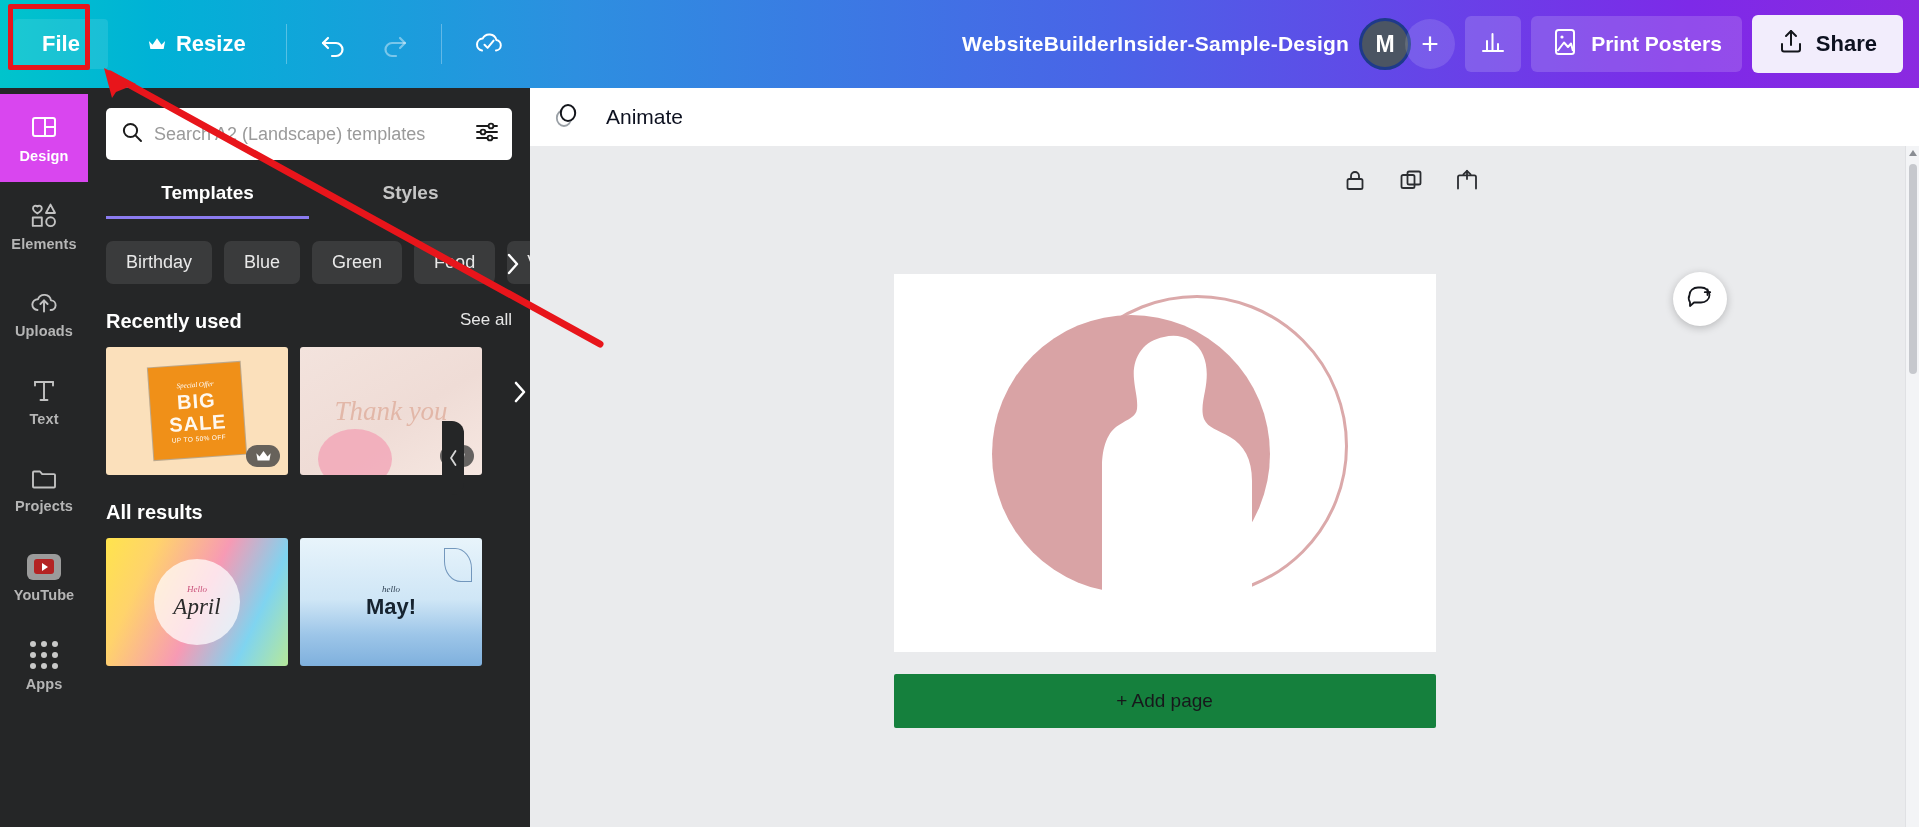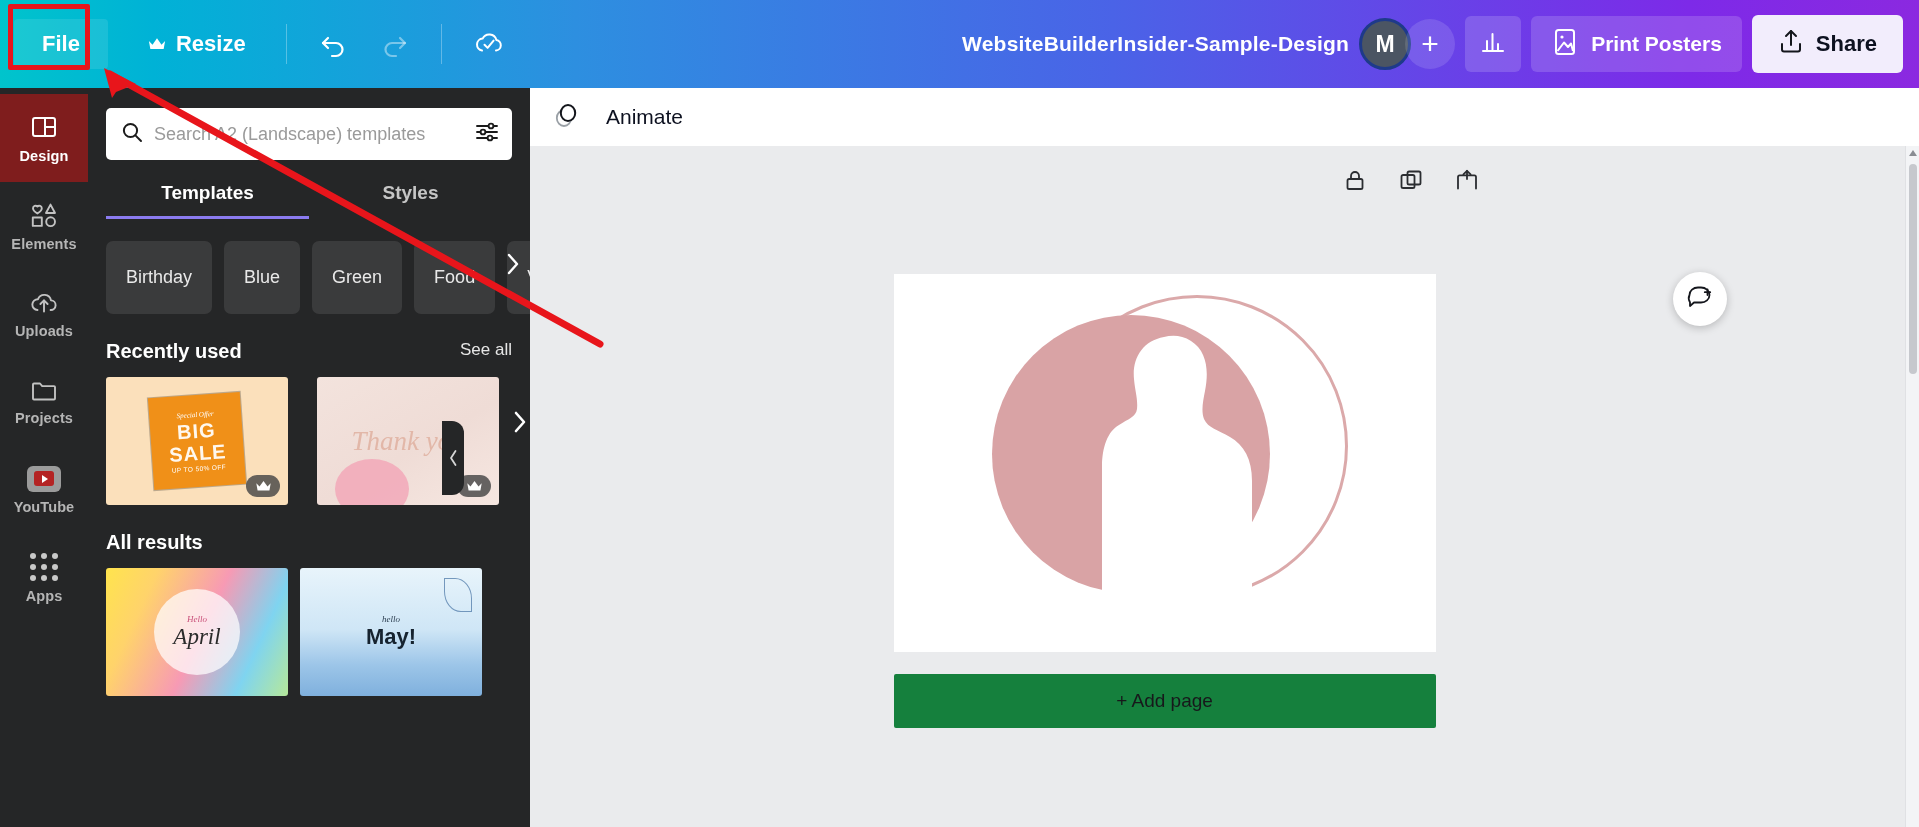"Design" .rail-item.active { background: #7f1d1d -> #d946ef }
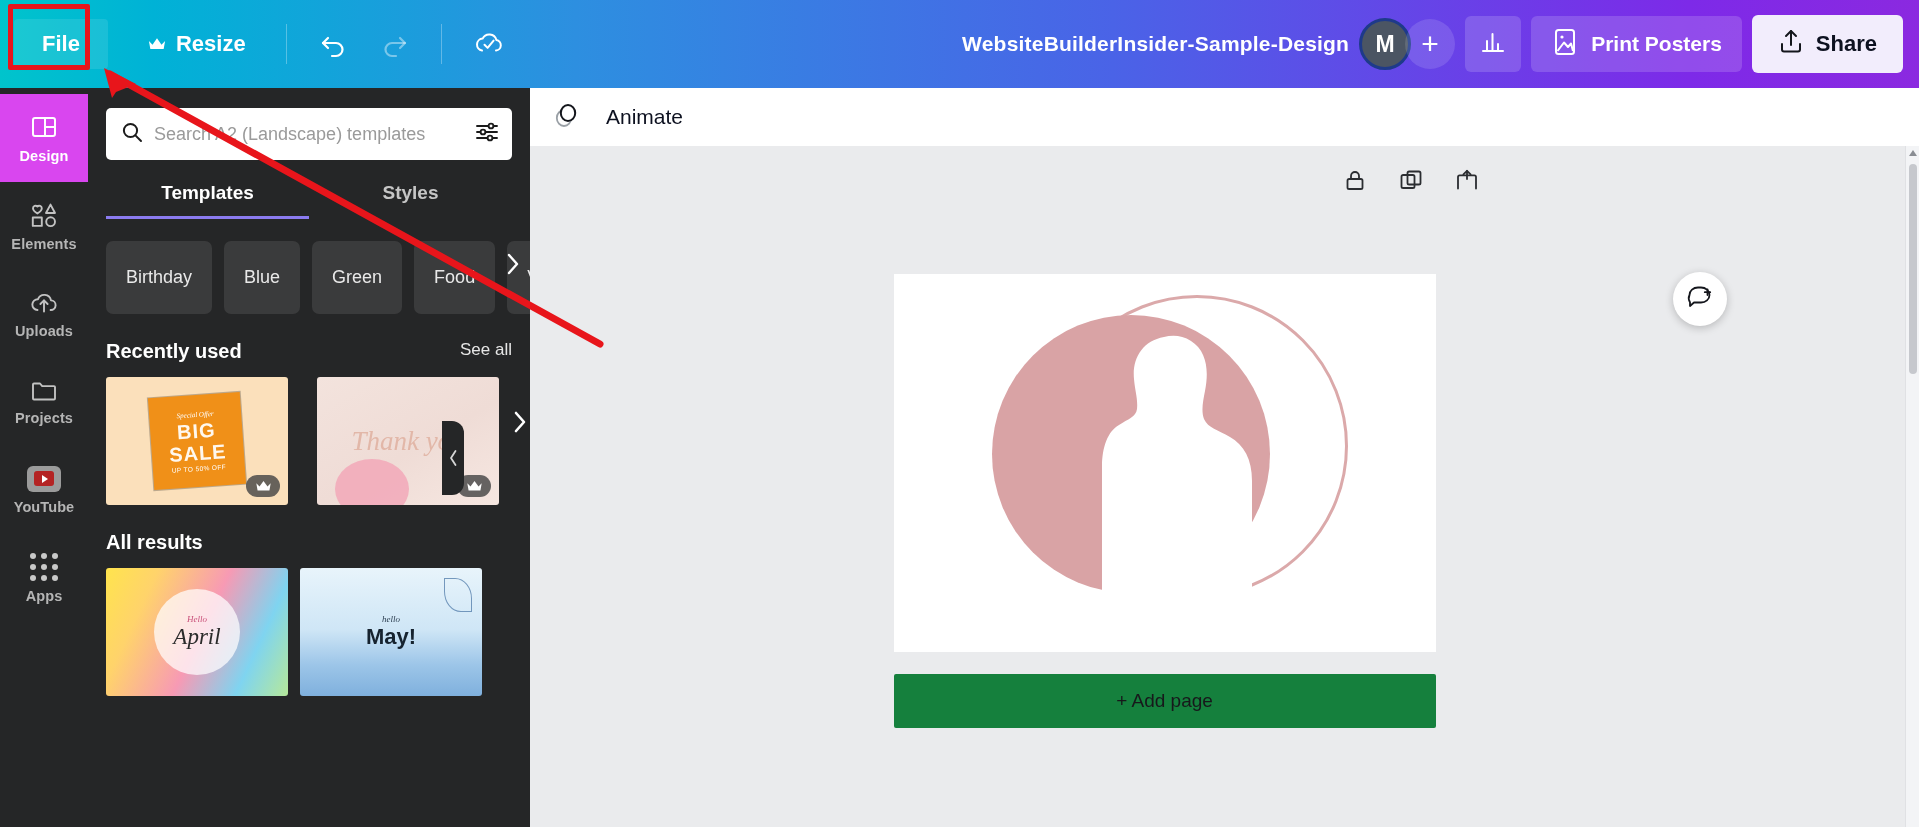"Birthday" .chip { padding: 26px 20px -> 11px 20px }
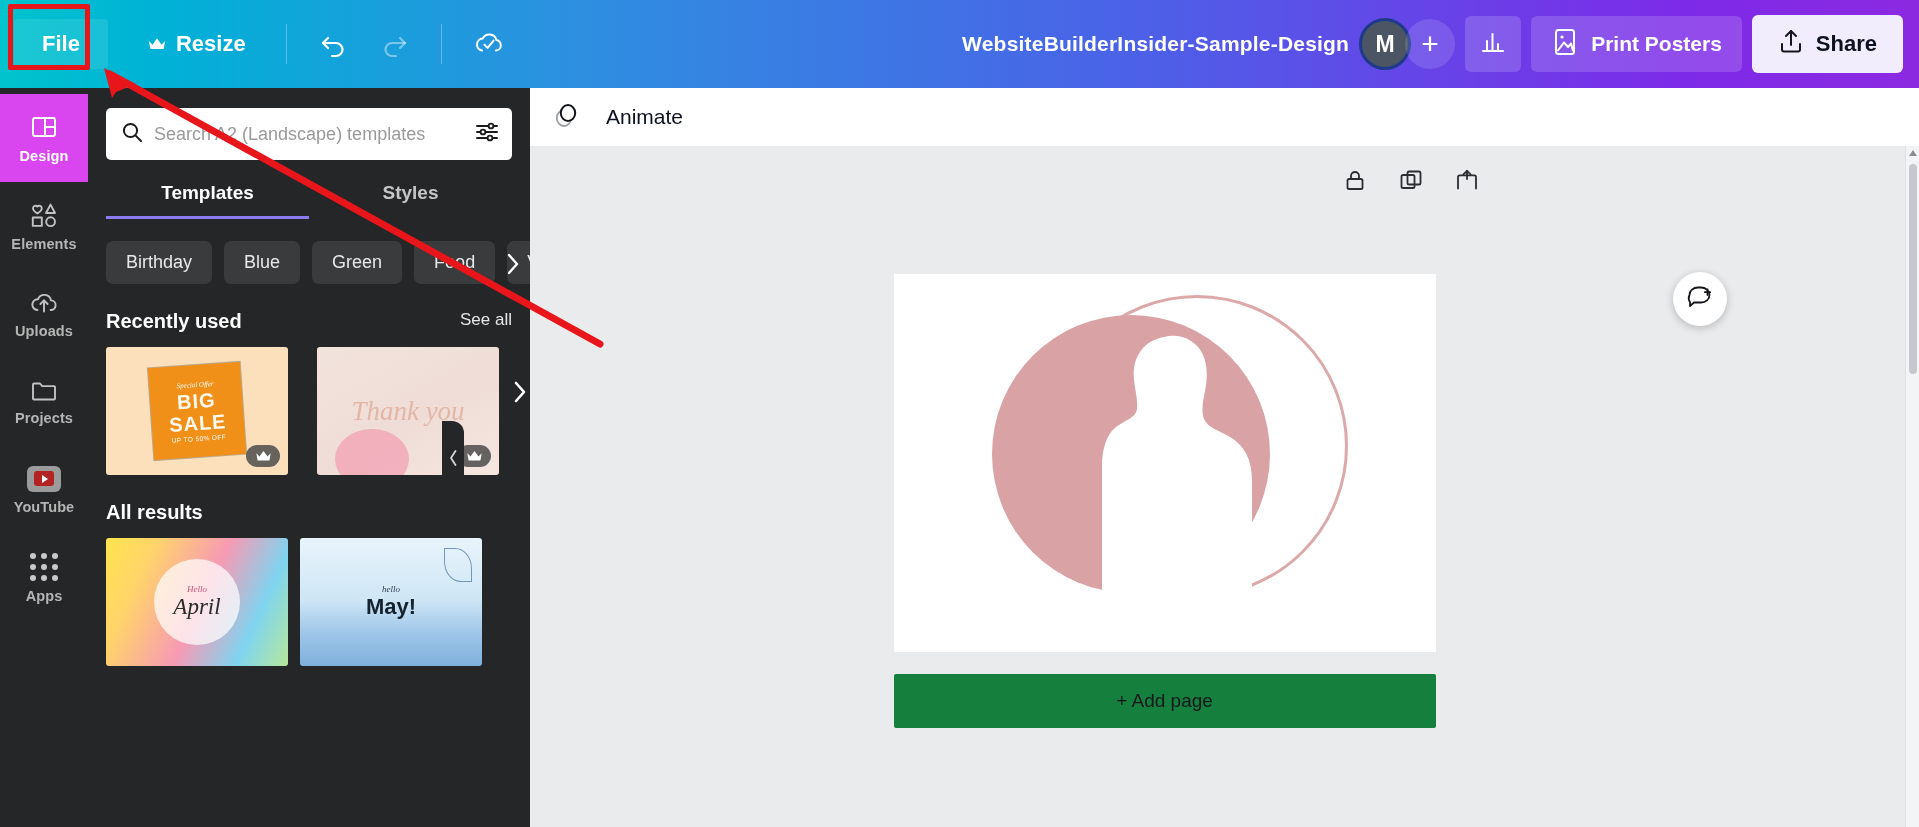"Text" div.rail-item { html: none -> <div> <span> <svg> <path></path> <path></path> <path></path> <path></path> <path></path> </svg> </span> <span>Text</span> </div> }
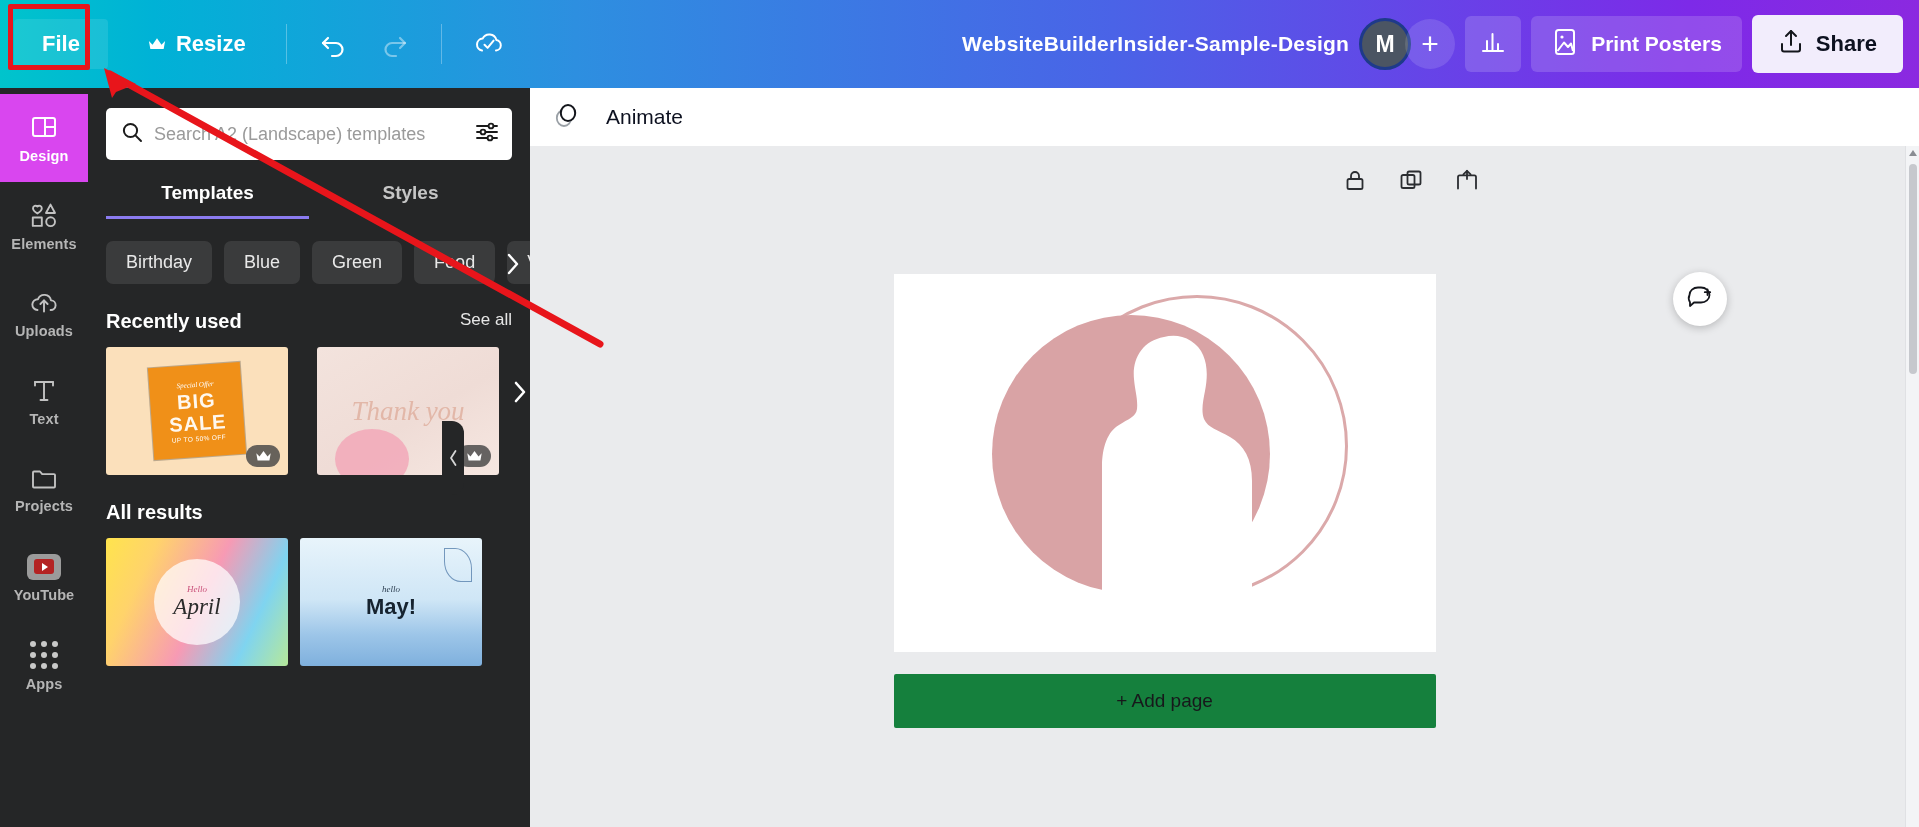"Thank you" .t-thankyou { margin-left: 17px -> none }
